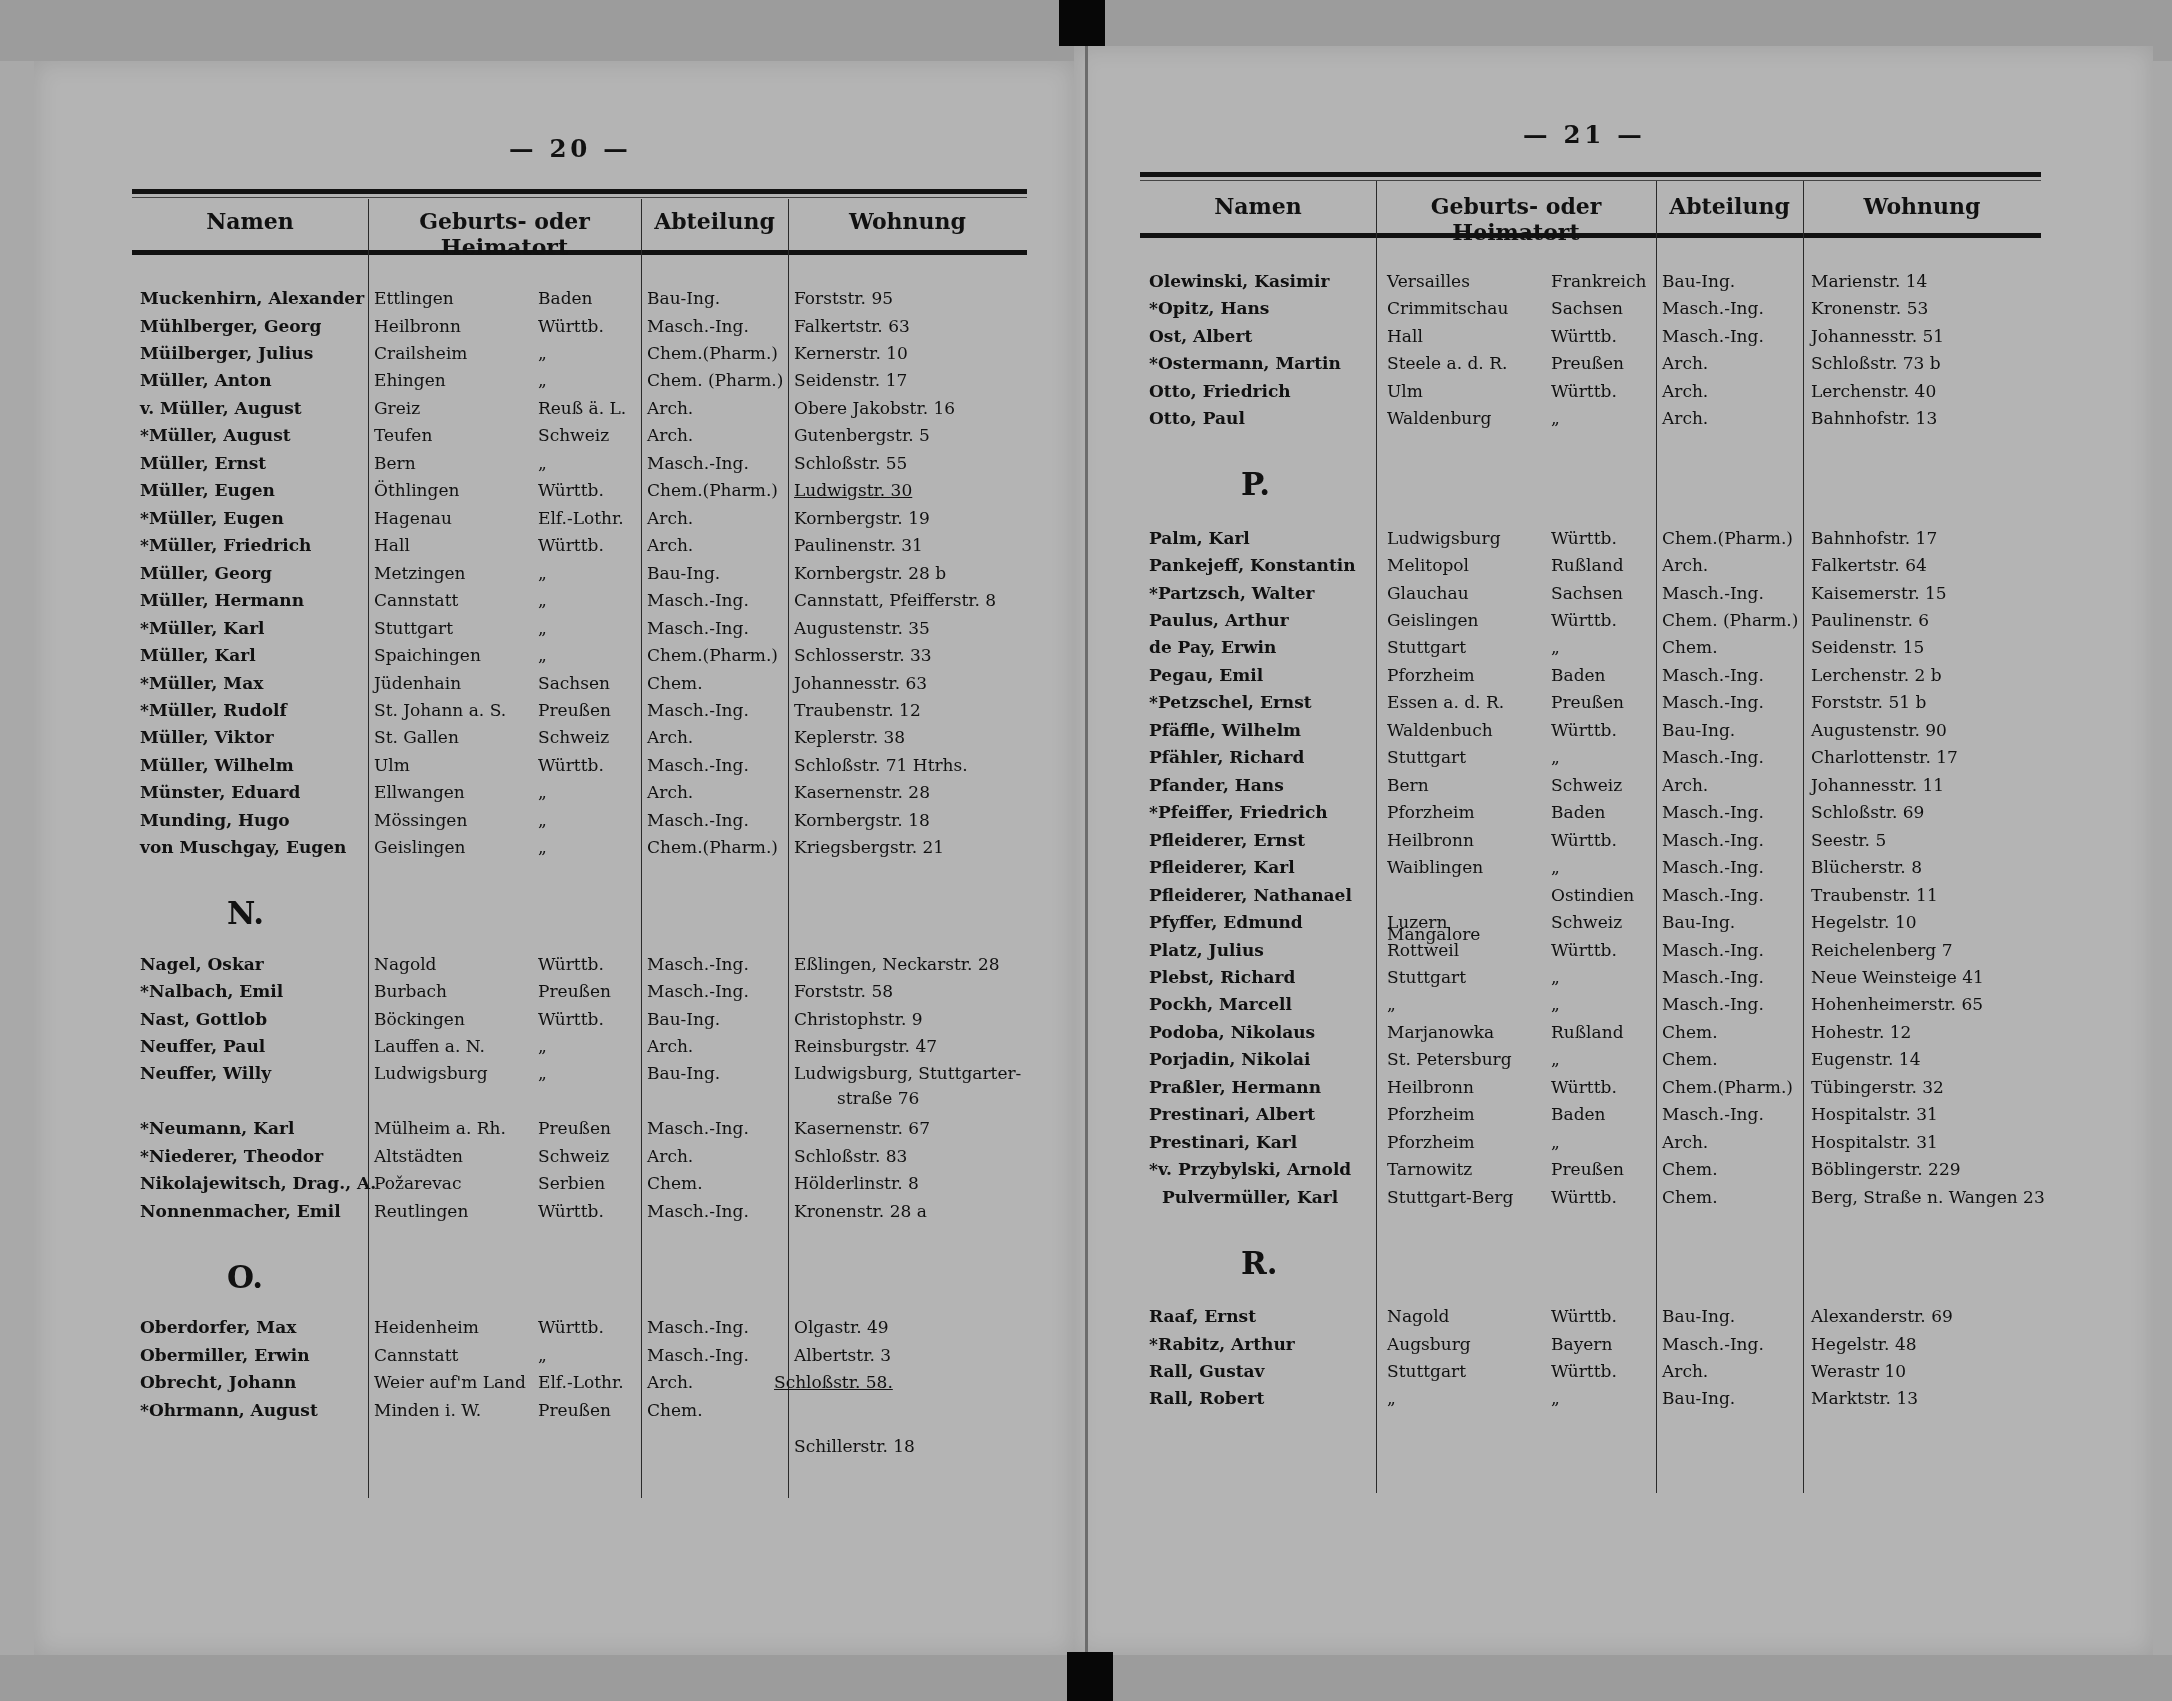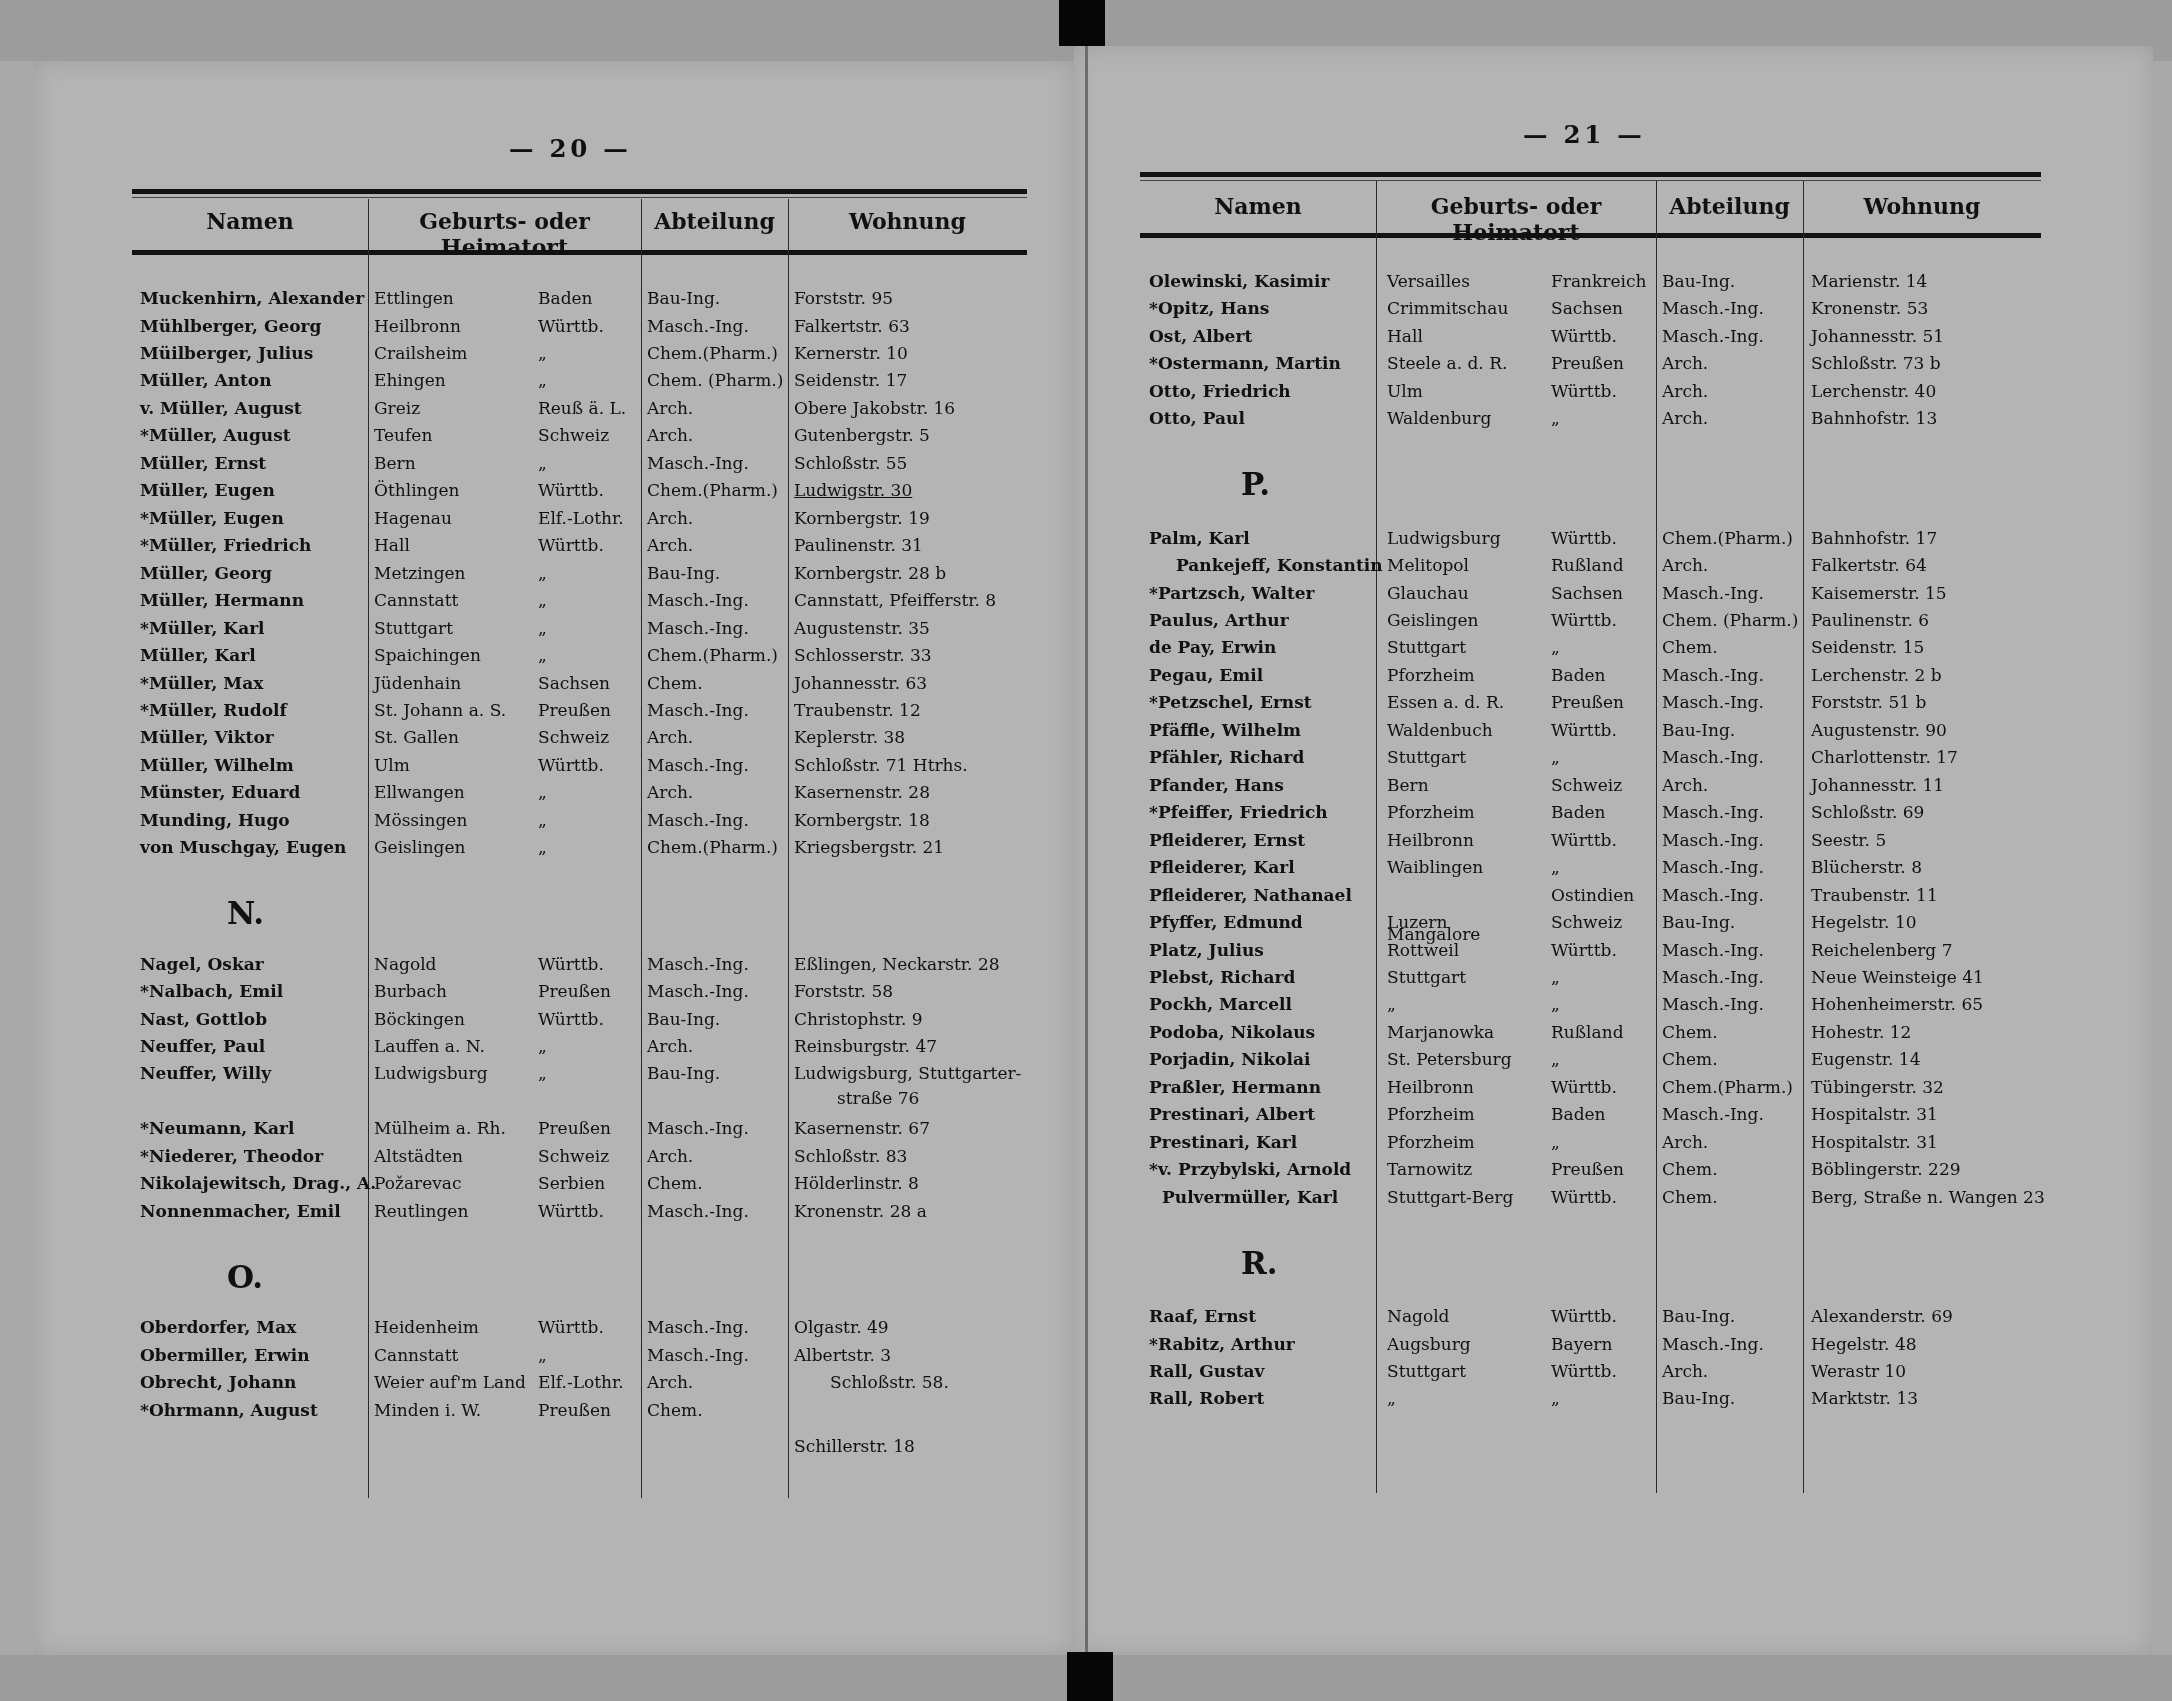"Pankejeff, Konstantin" span.nm { margin-left: 27px -> none }
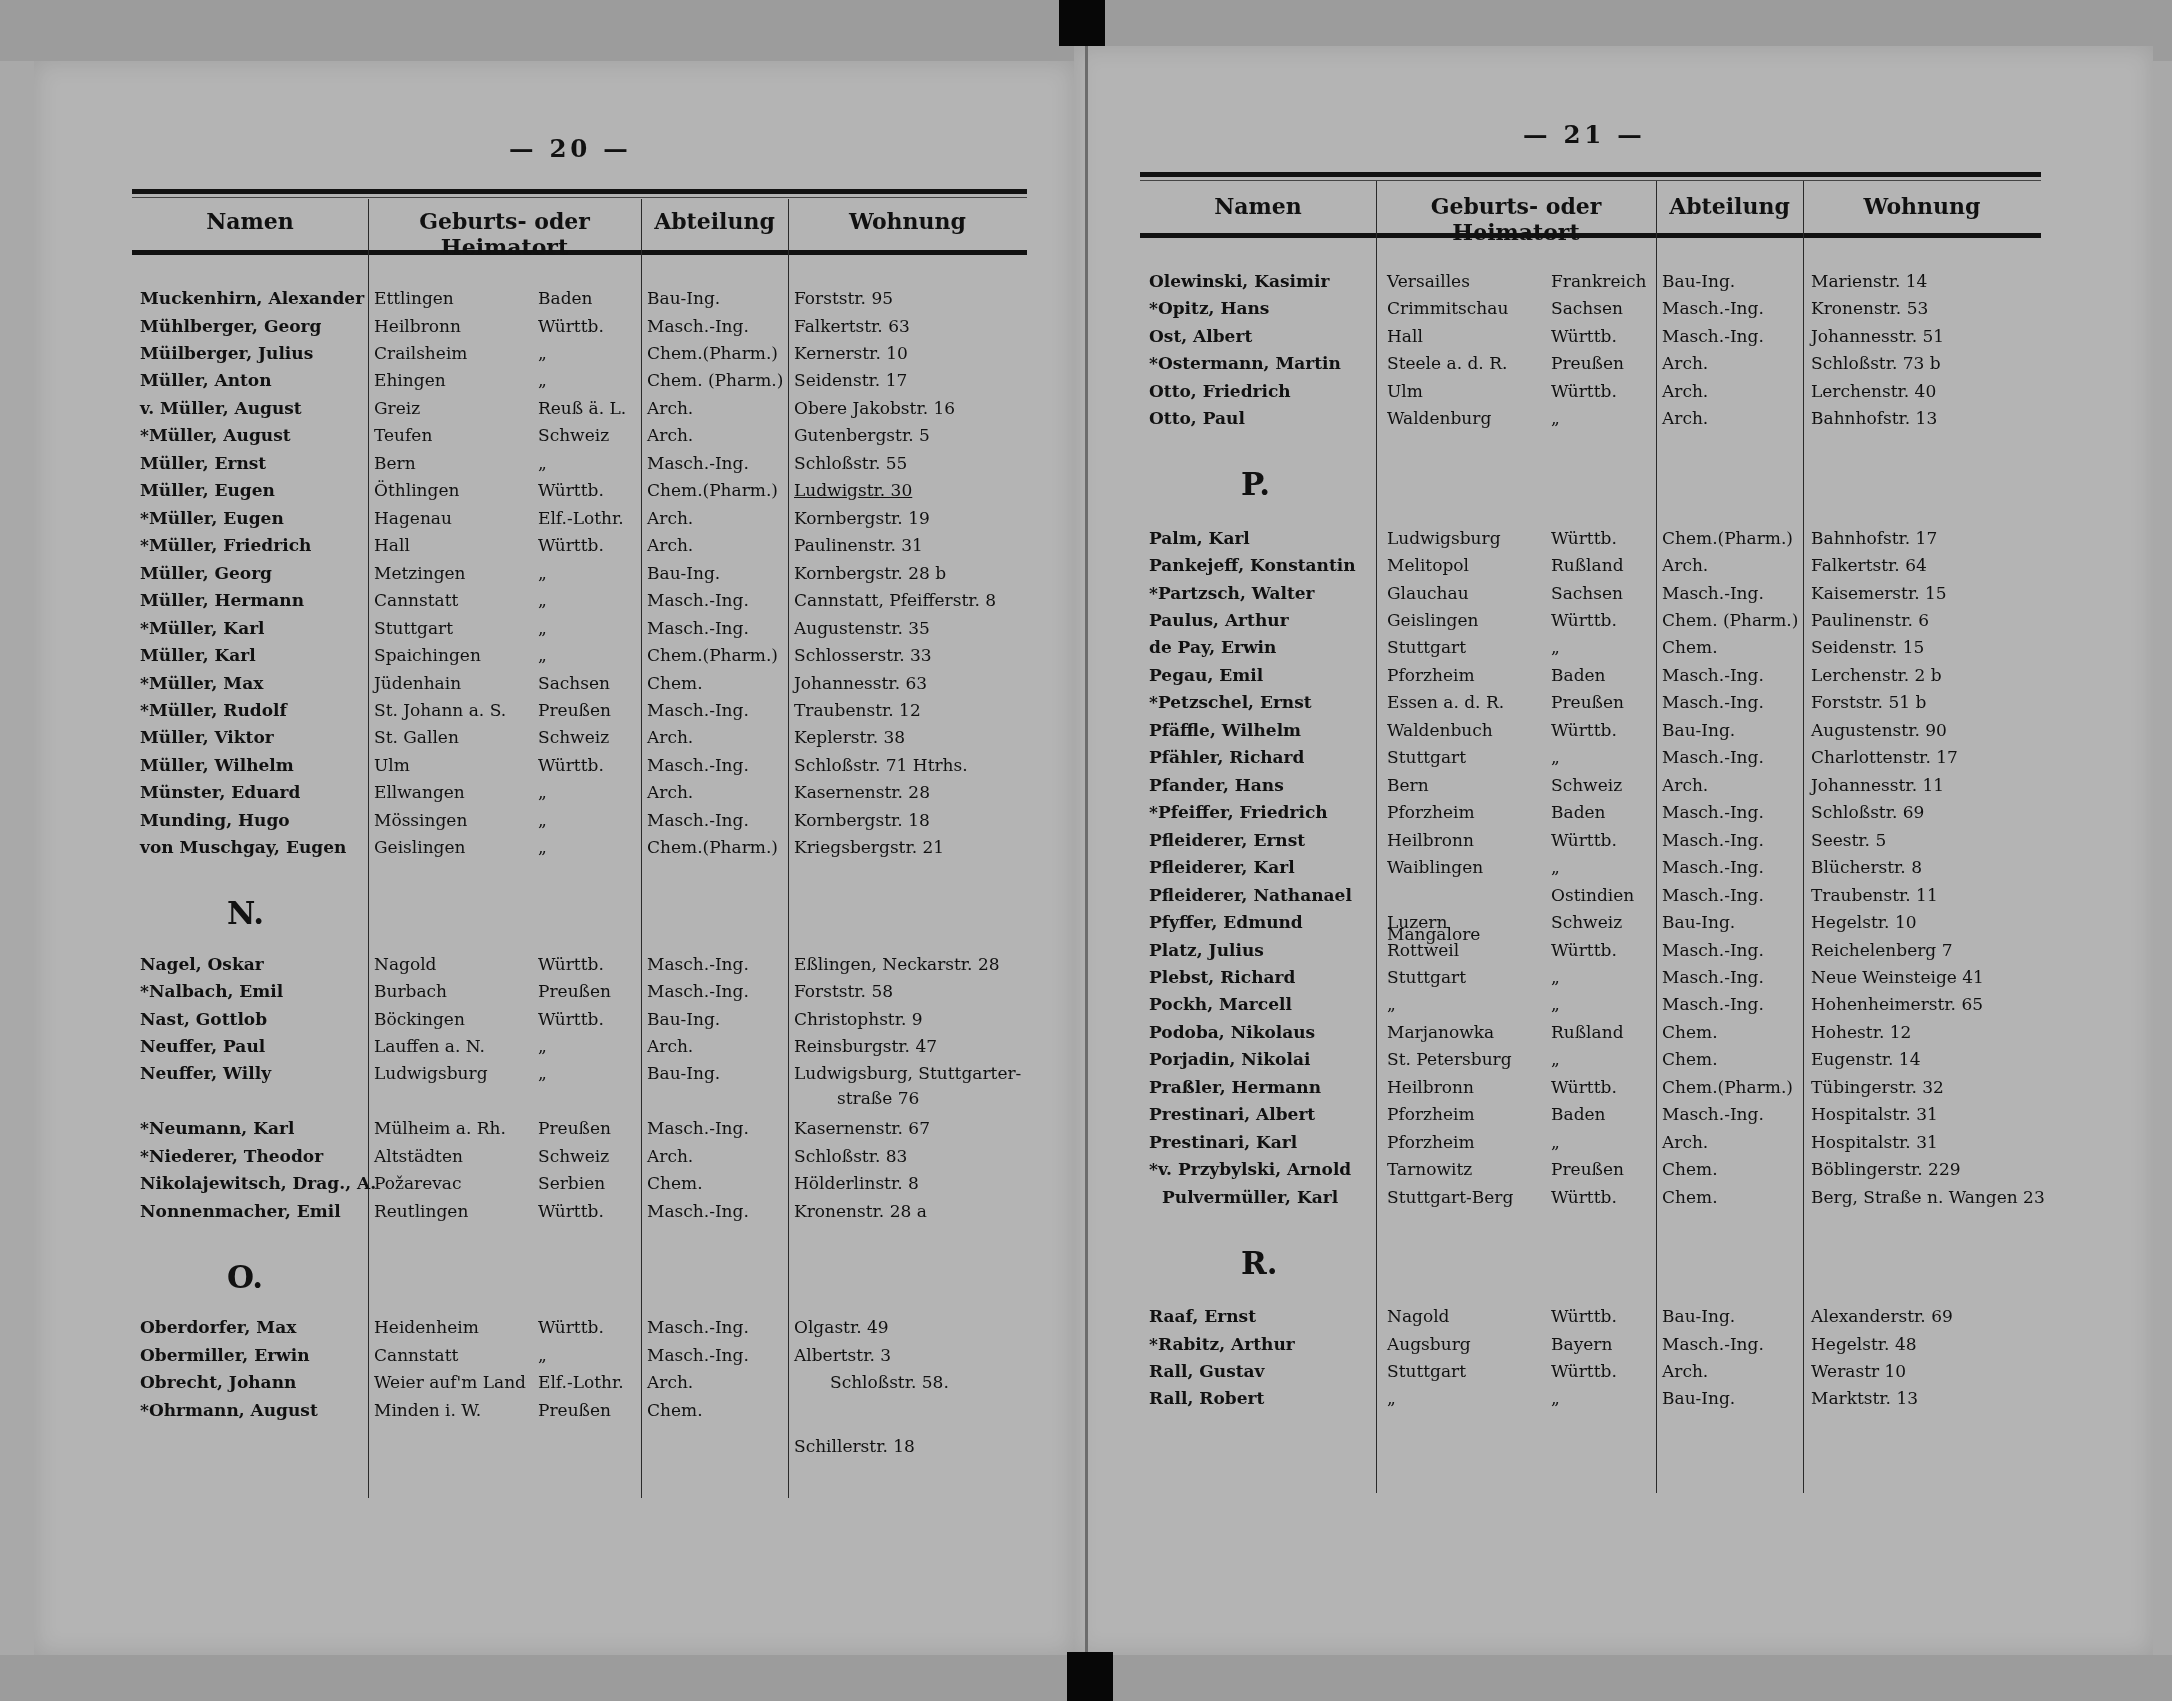"Schloßstr. 58." span { left: 830px -> 774px; text-decoration: none -> underline }
